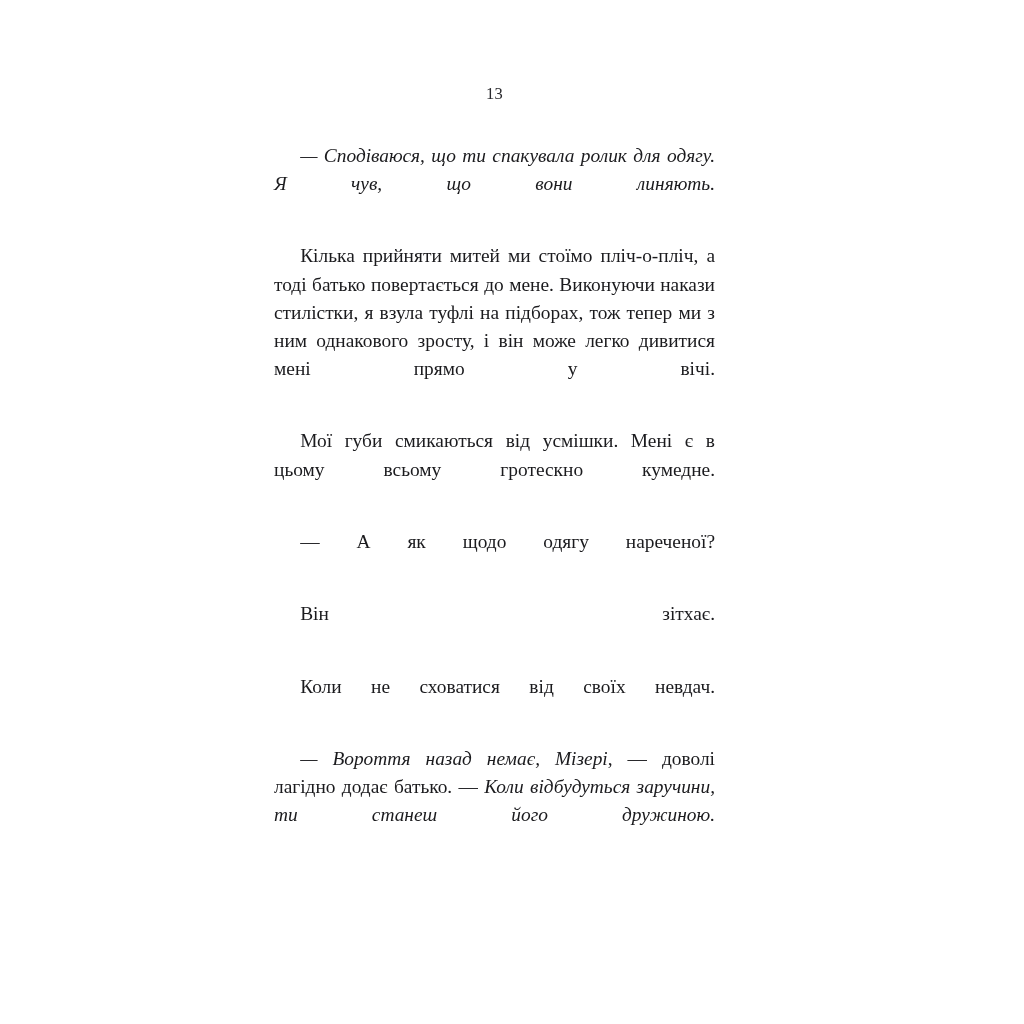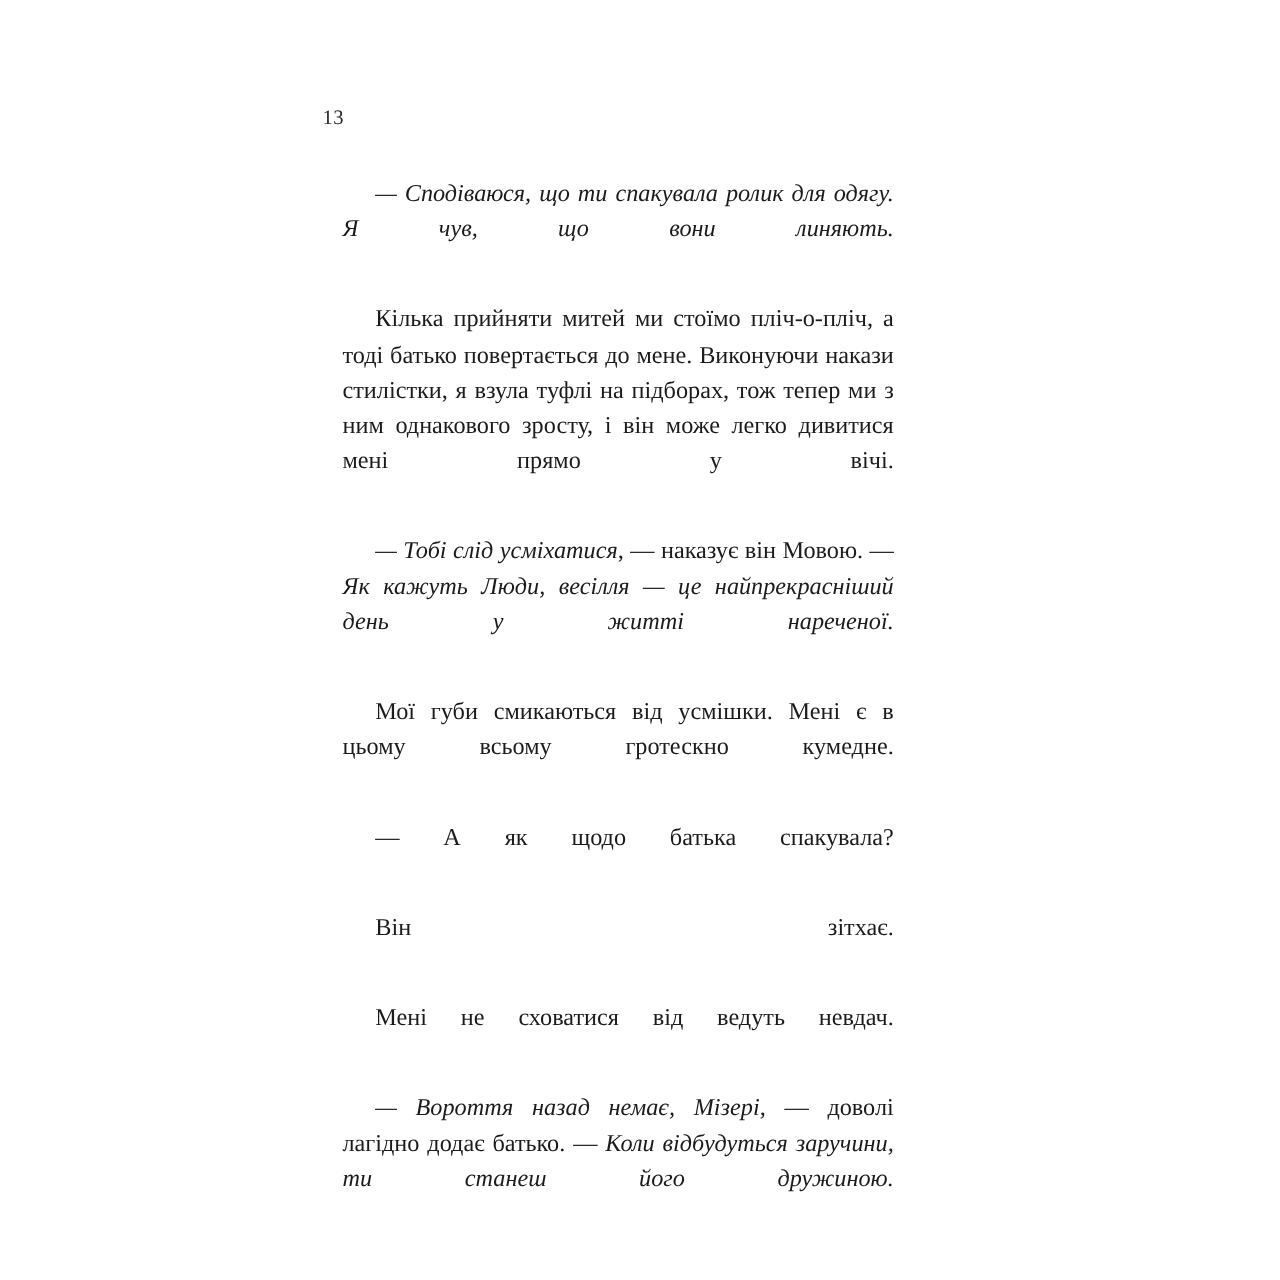"13" .folio { text-align: left -> center }
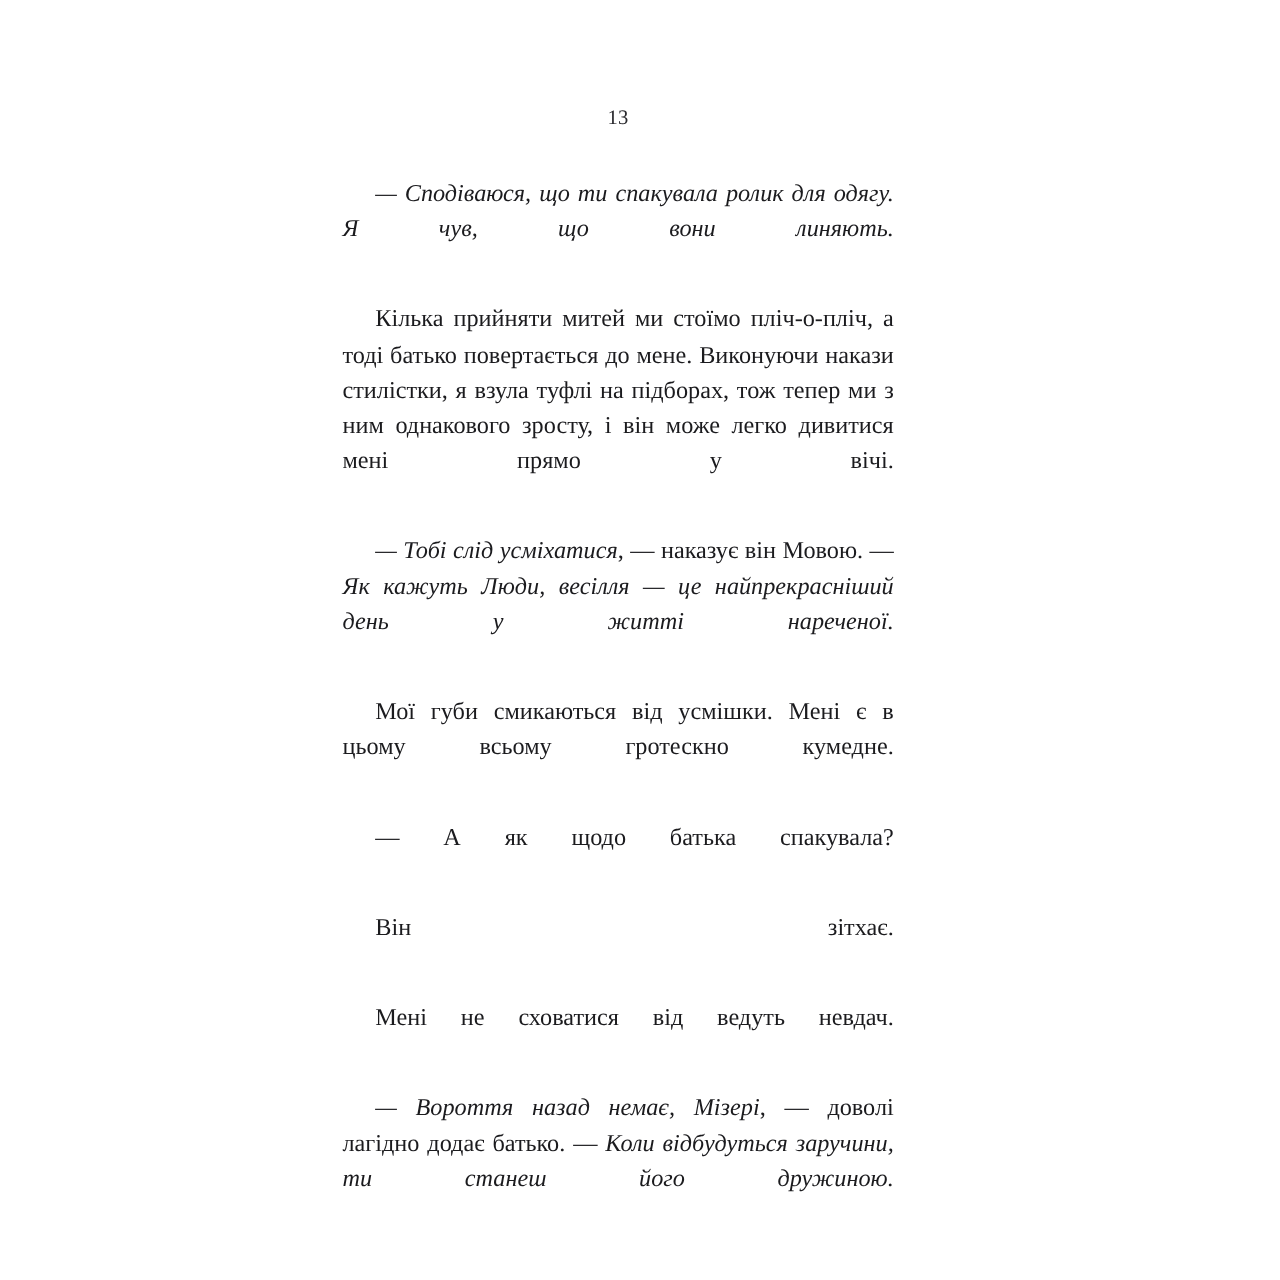"— Тобі слід усміхатися, —" p { html: <p><span>— Тобі слід усміхатися</span><span>, — наказує він Мовою. — </span><span>Як кажуть Люди, весілля — це найпрекрасніший день у житті нареченої.</span></p> -> none }
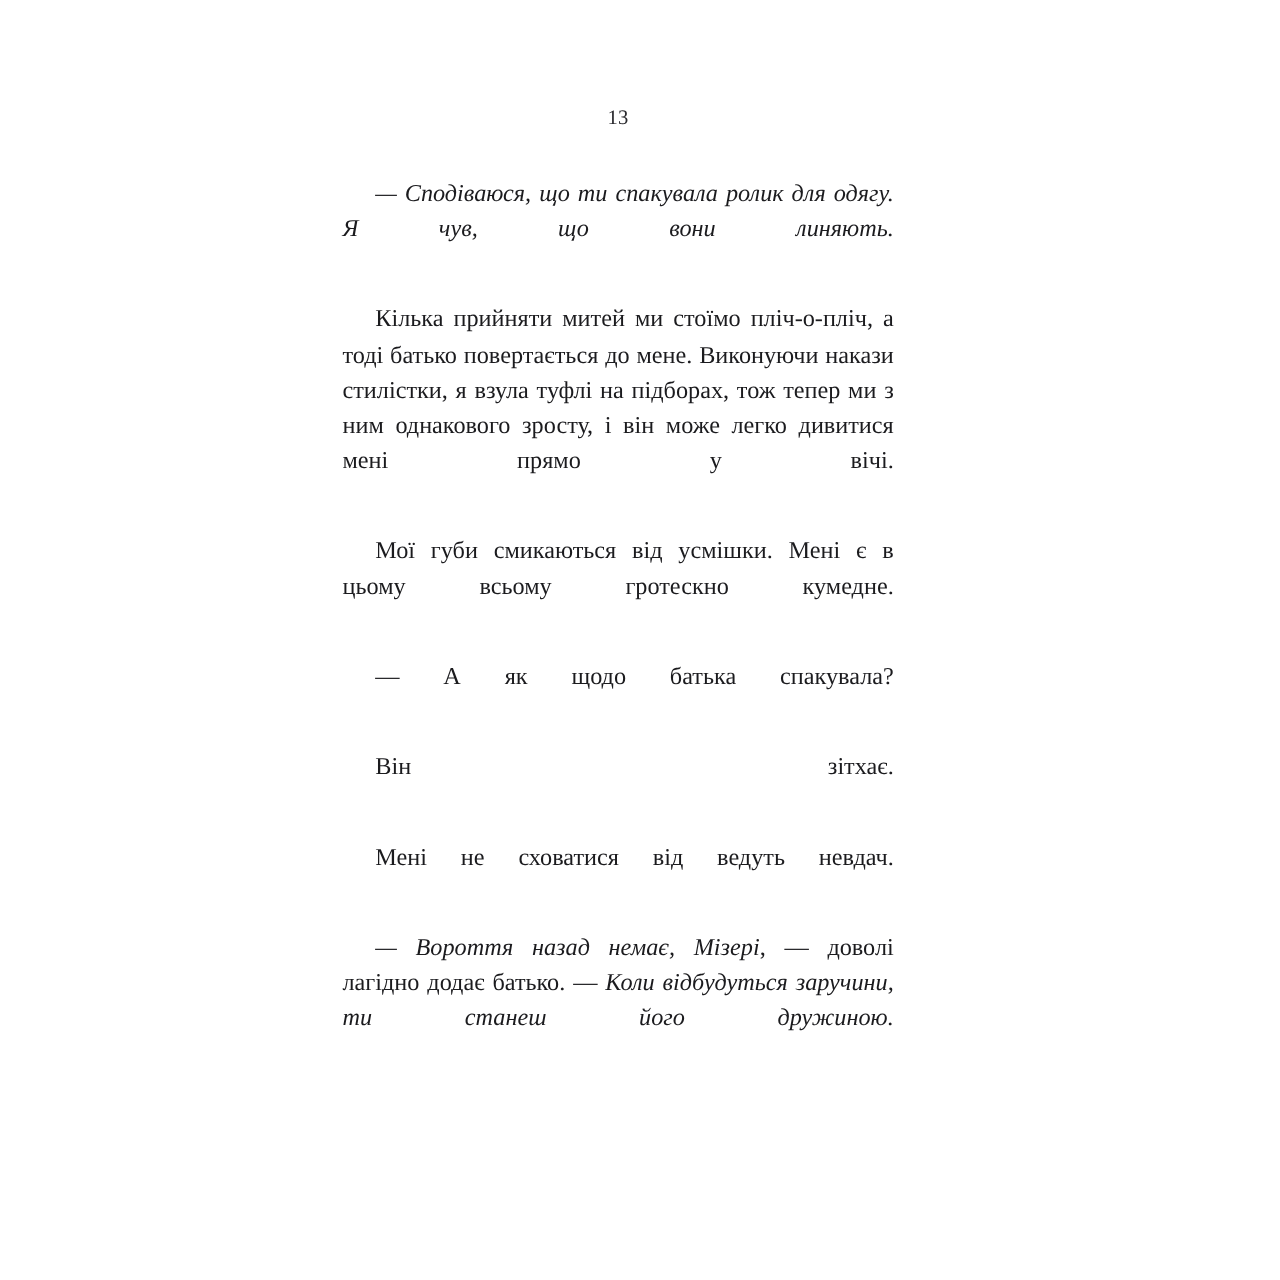"— А як щодо батька" span { text: батька спакувала -> одягу нареченої }
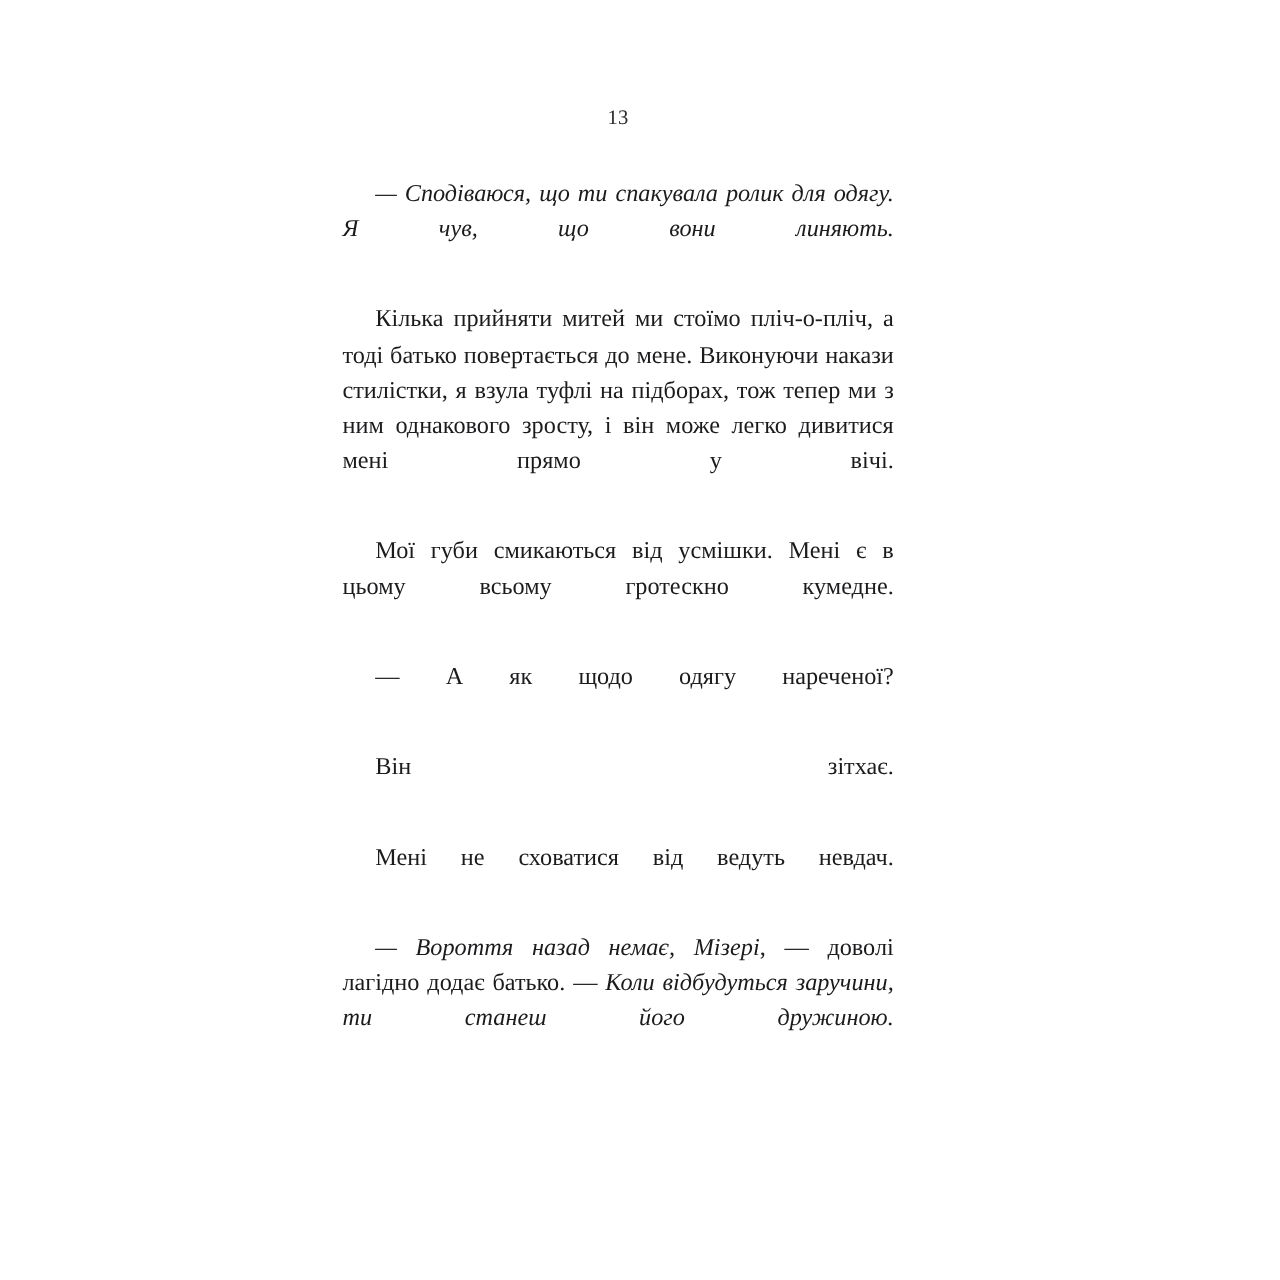"Мені не сховатися від ведуть" span { text: Мені не сховатися від ведуть -> Коли не сховатися від своїх }
